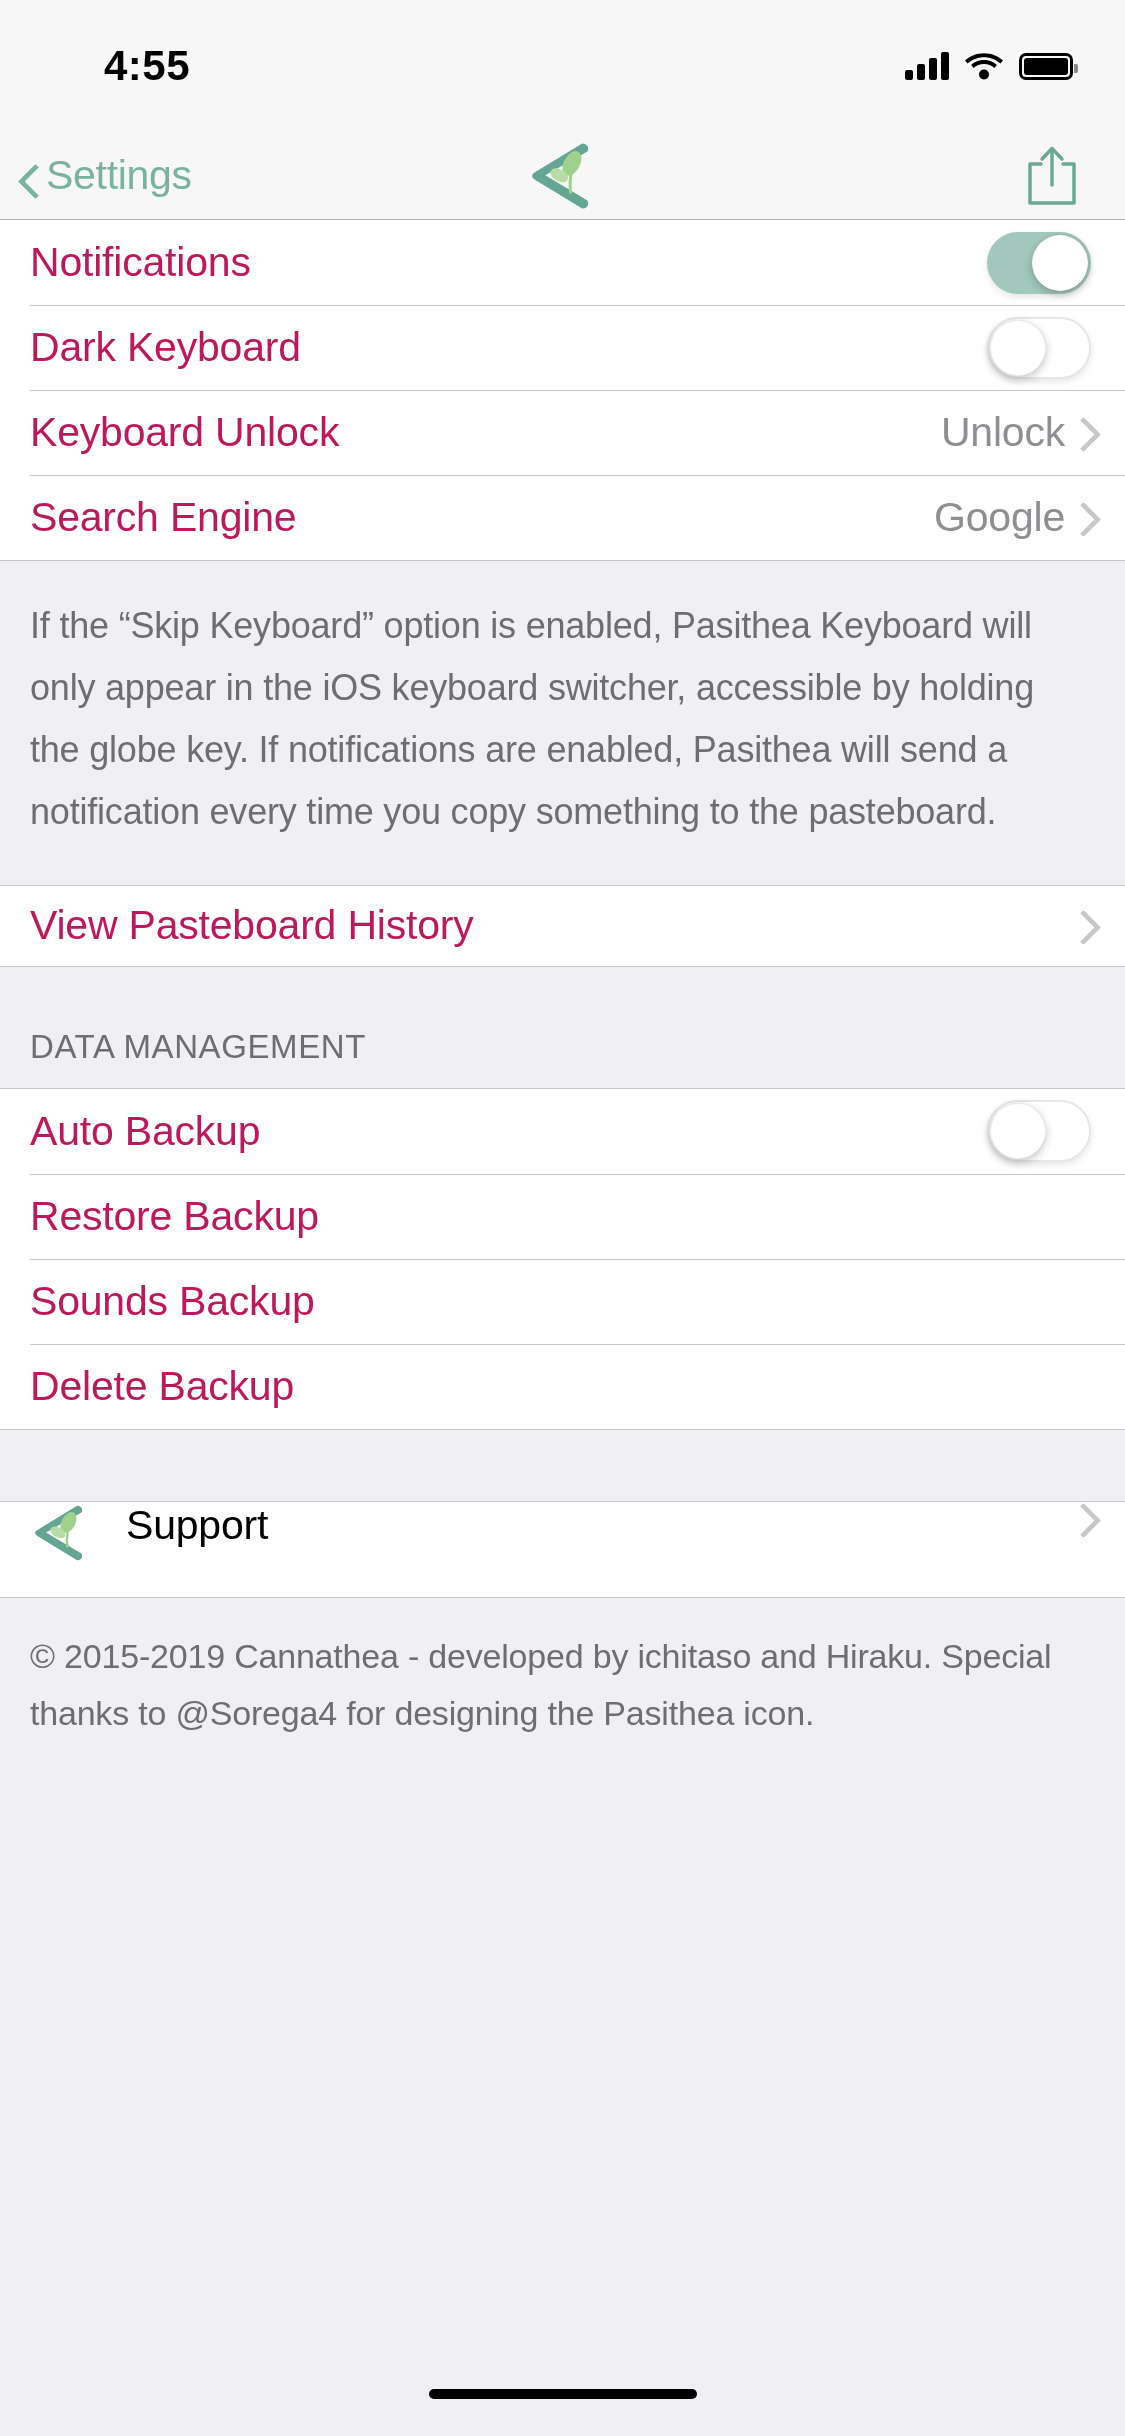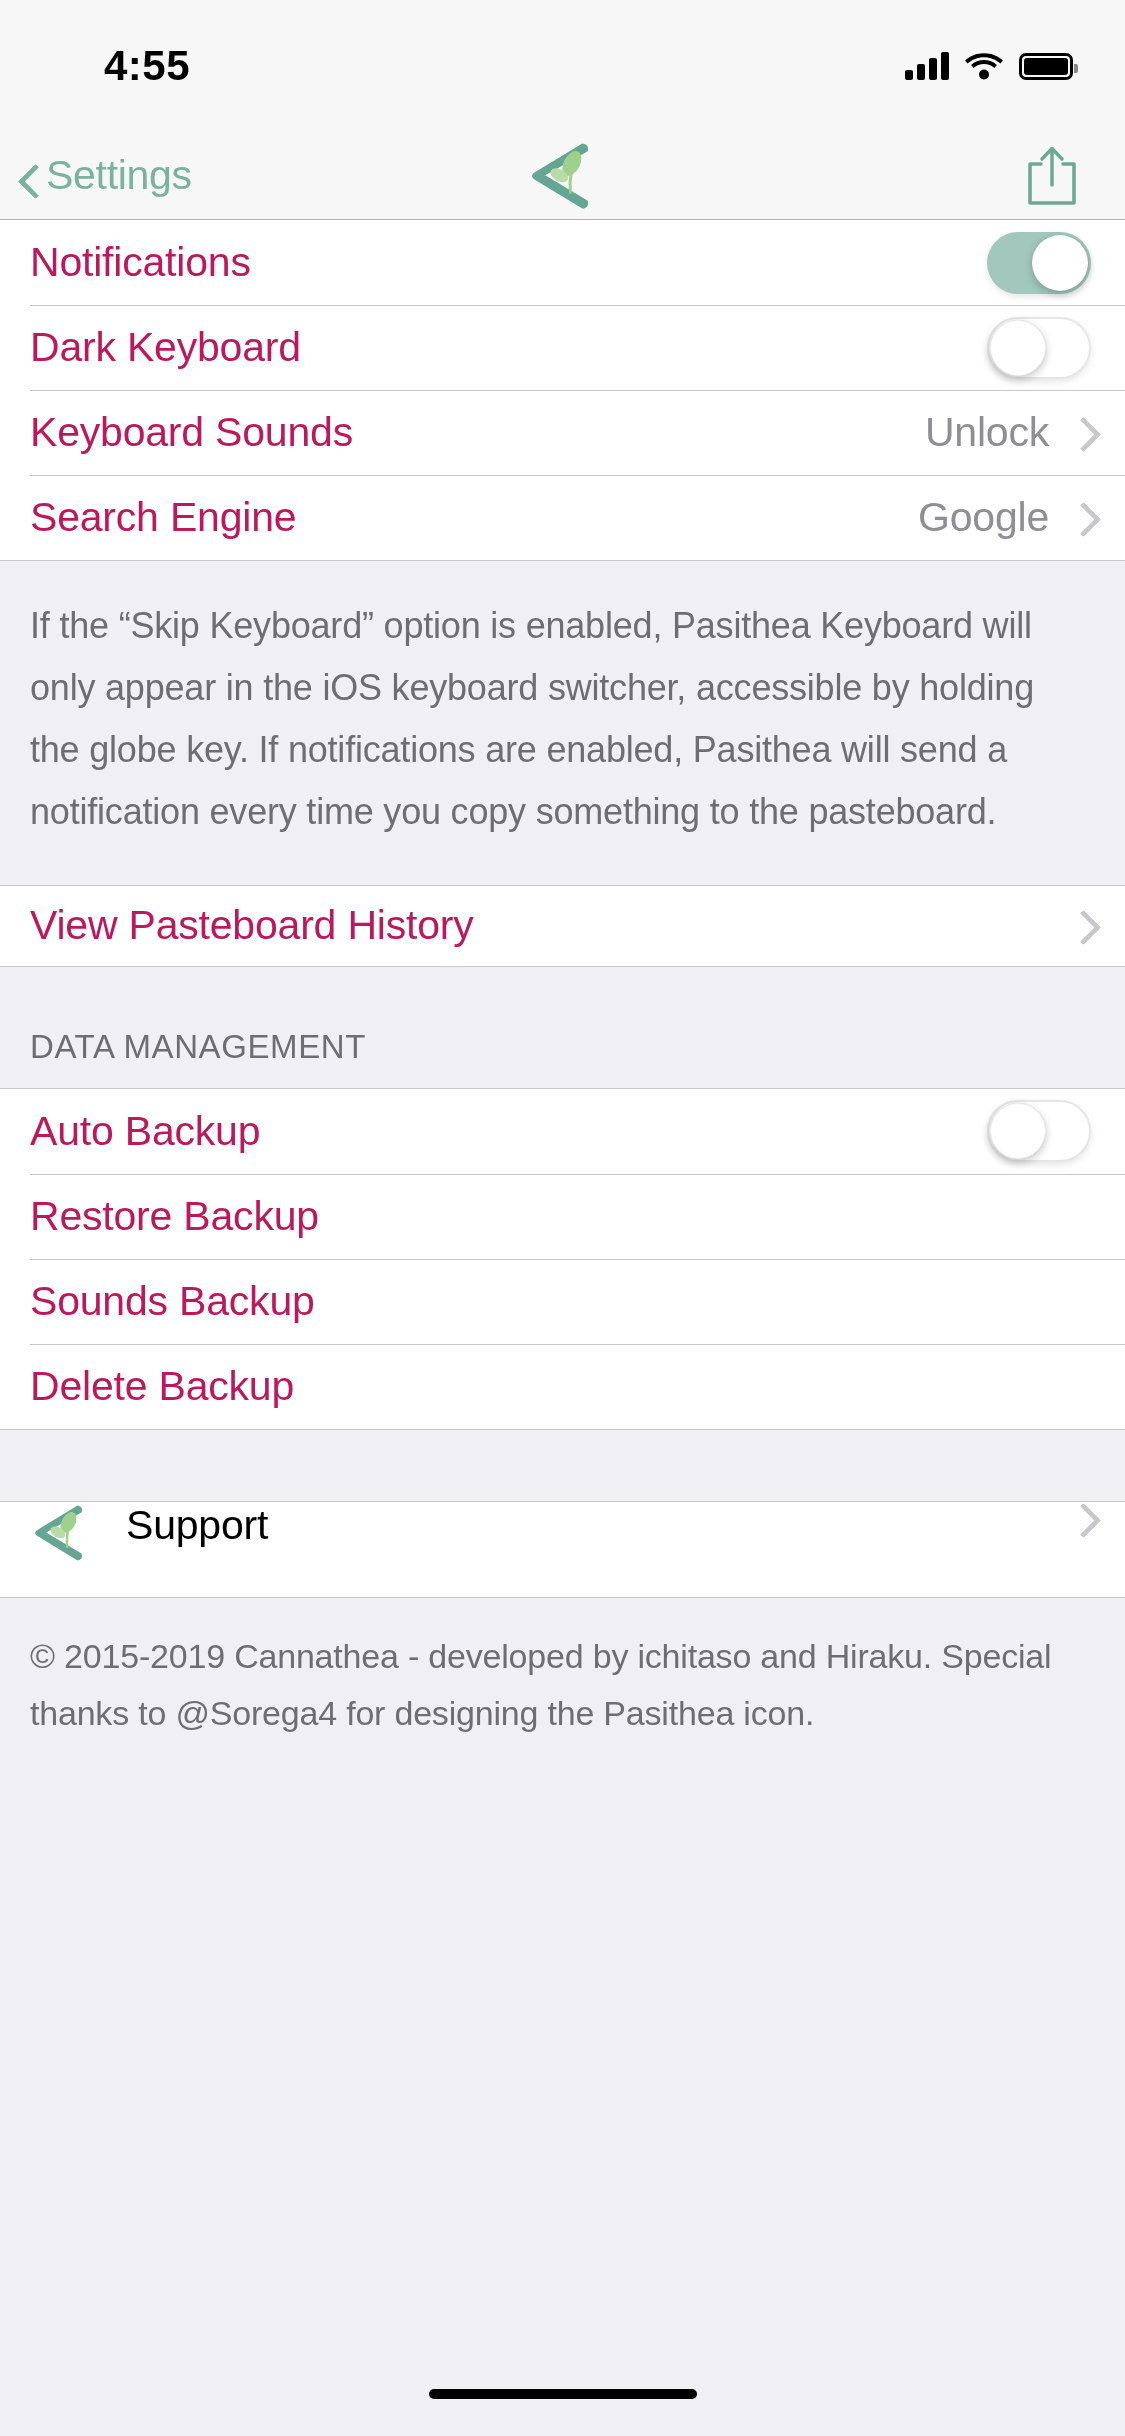"Keyboard Sounds" span.row-label { text: Sounds -> Unlock }
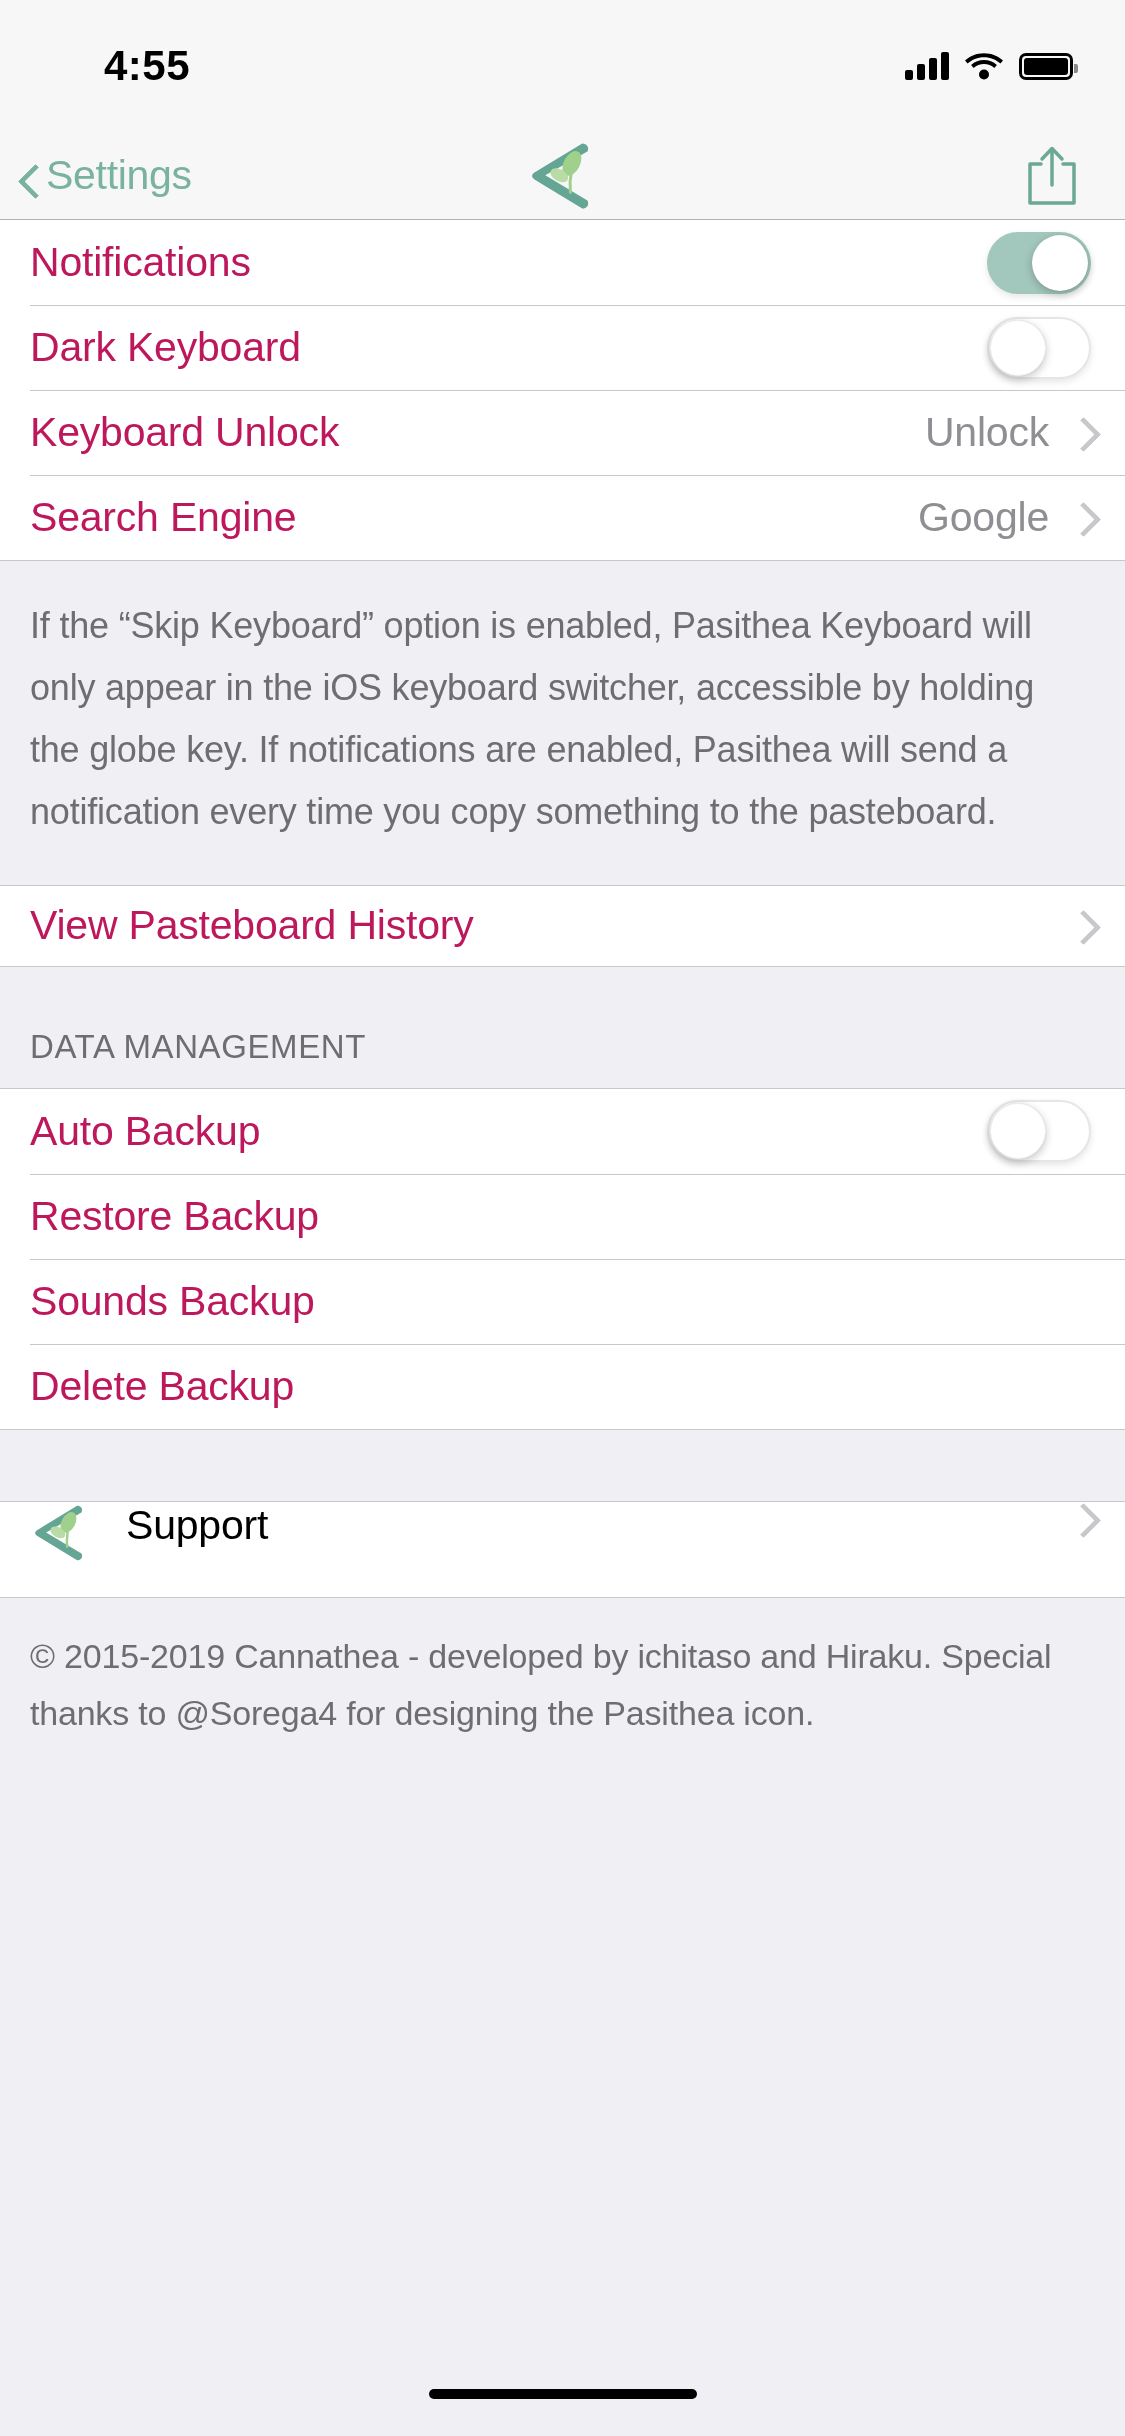"Unlock" .row-value { margin-right: 22px -> 6px }
